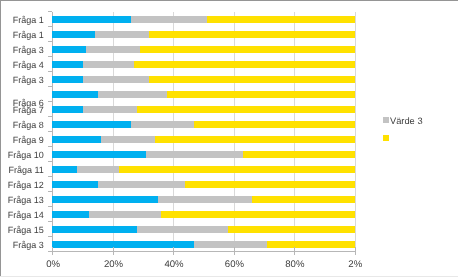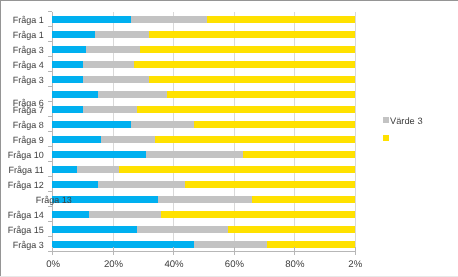"Fråga 13" div.cat-label { margin-left: 28px -> none }
